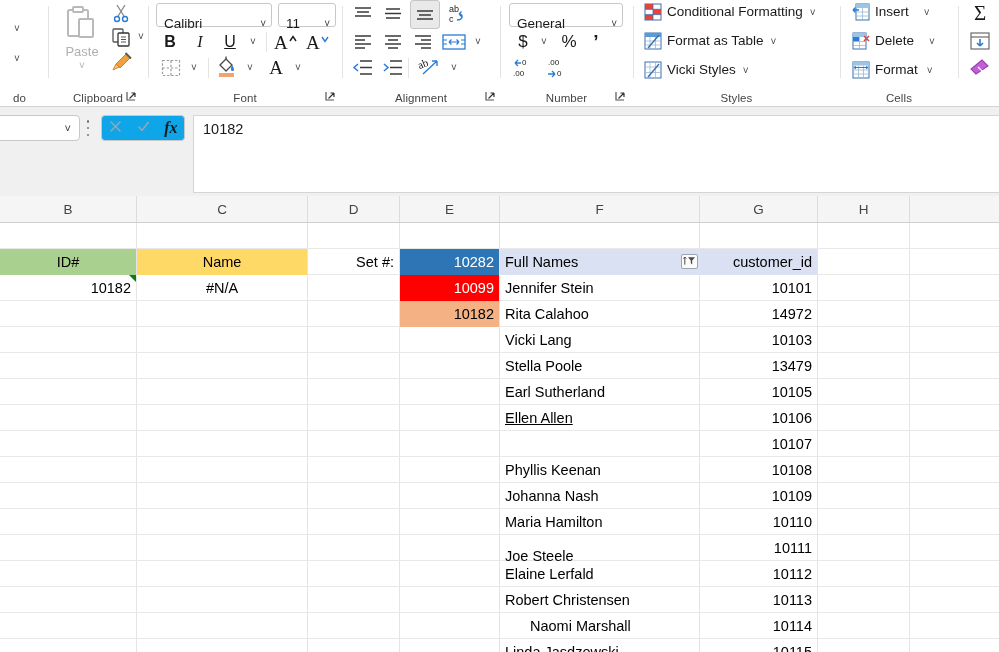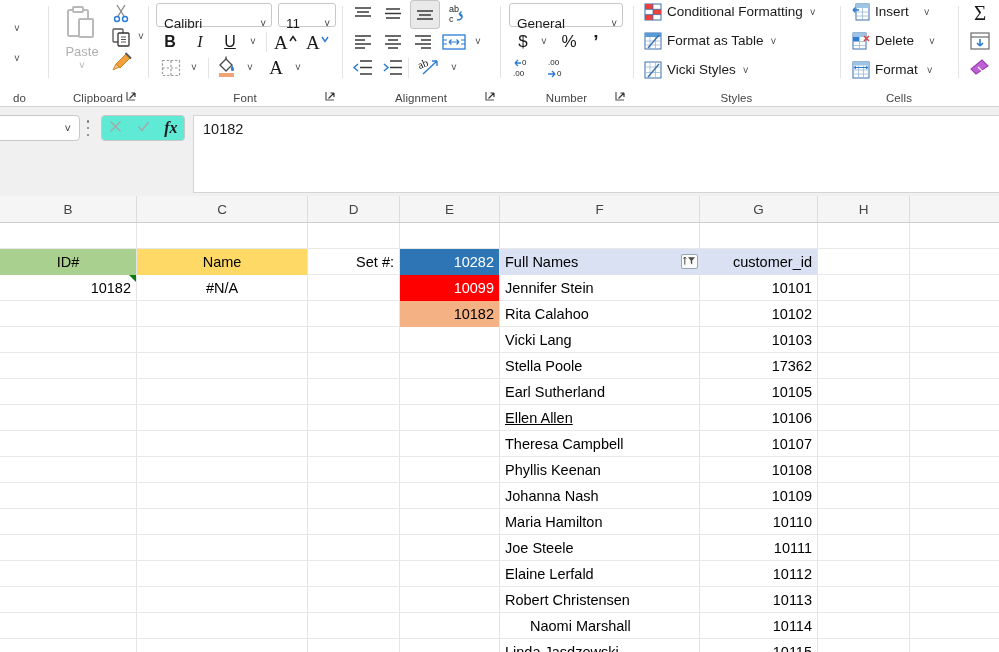"fx" .fxgroup { background: #5eead4 -> #0ea5e9 }
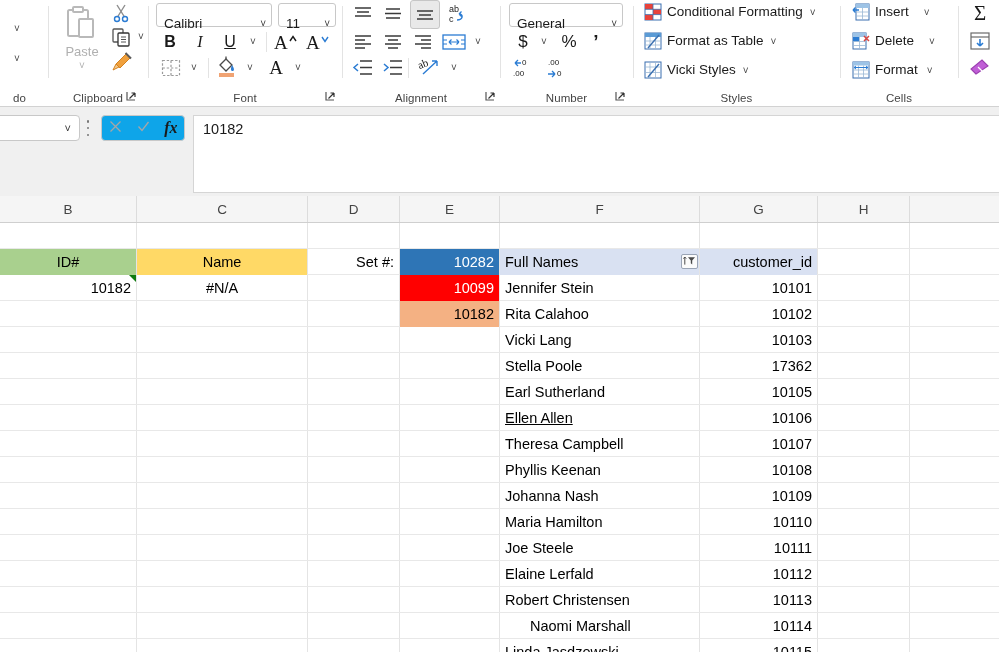"10102" div.cell { text: 10102 -> 14972 }
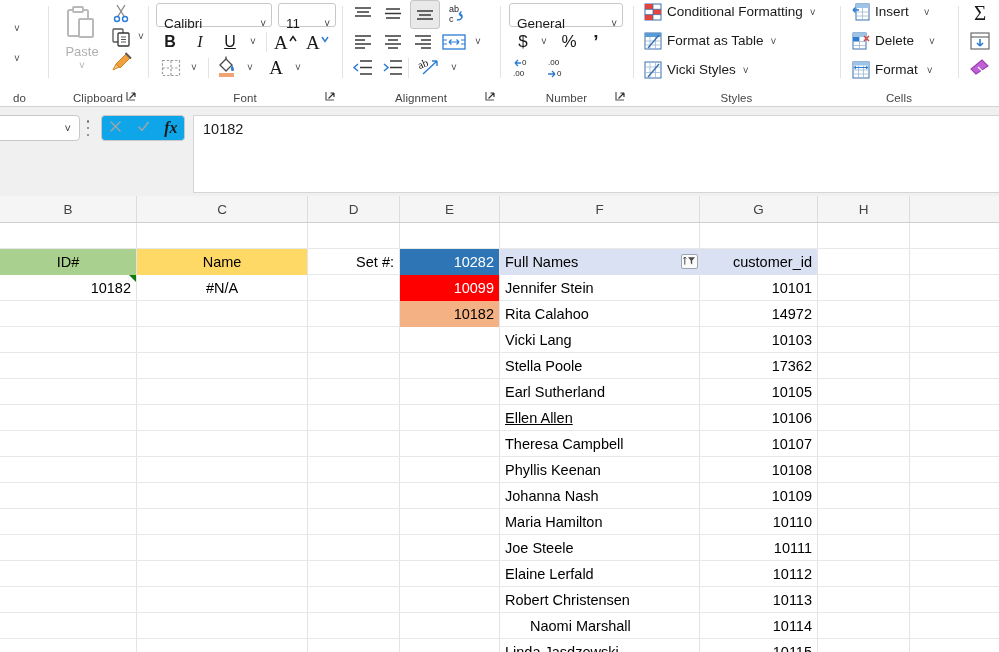"17362" div.cell { text: 17362 -> 13479 }
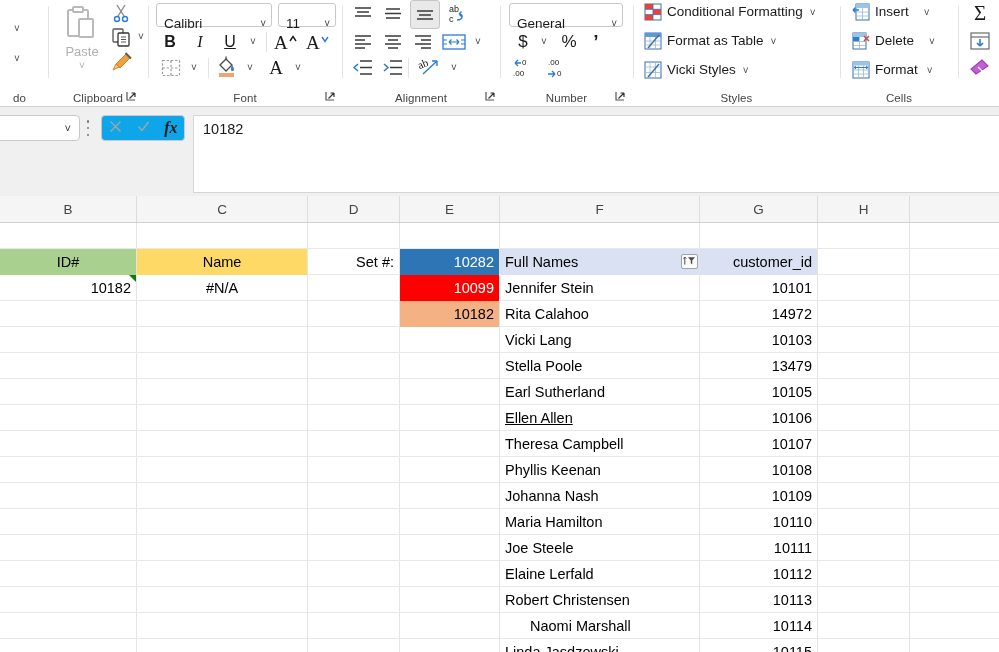"Theresa Campbell" div.cell { html: <div>Theresa Campbell</div> -> none }
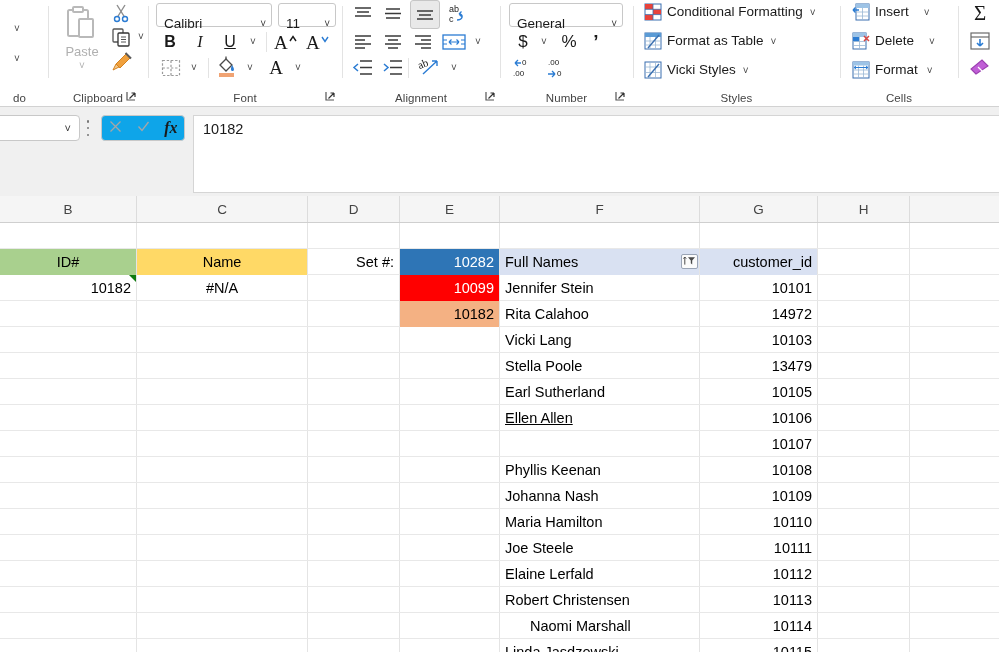"Joe Steele" div.cell { top: 312px -> 320px }
